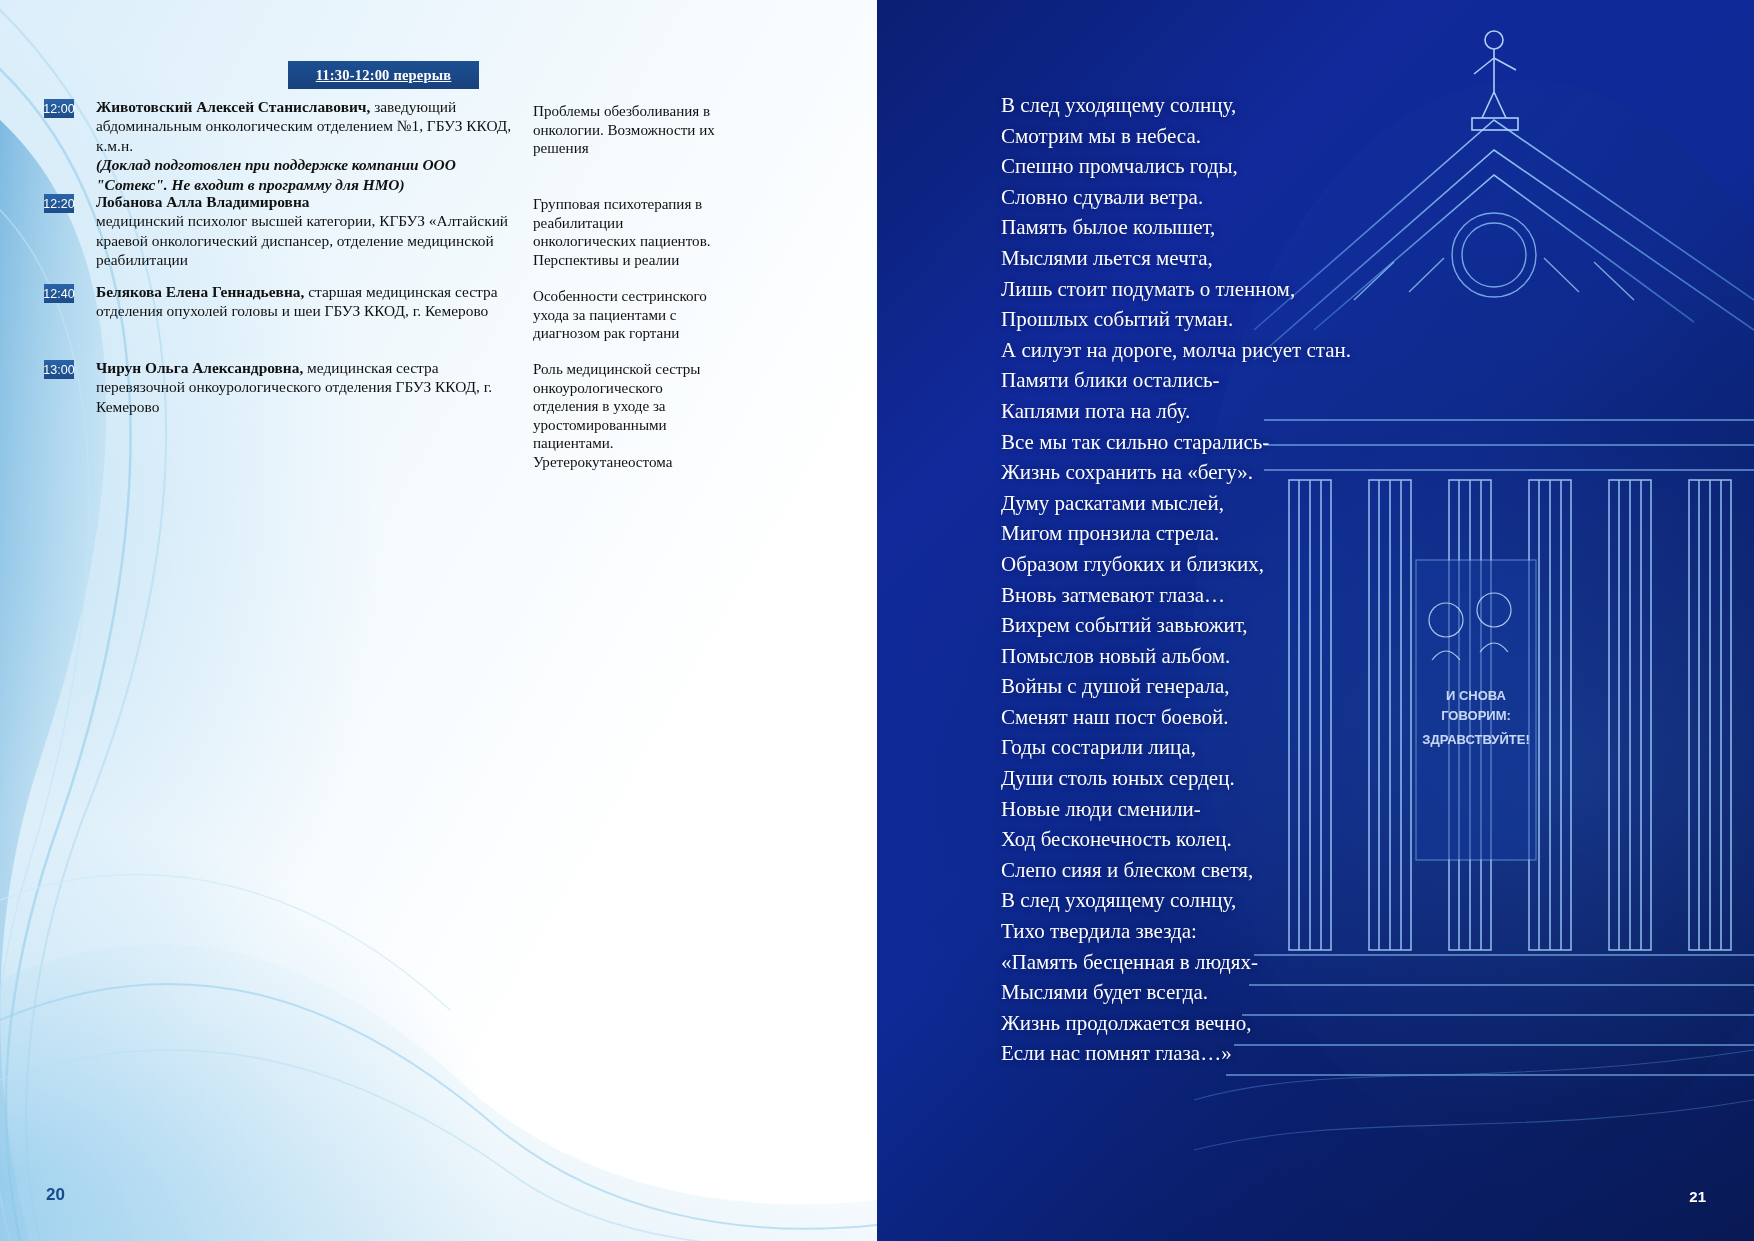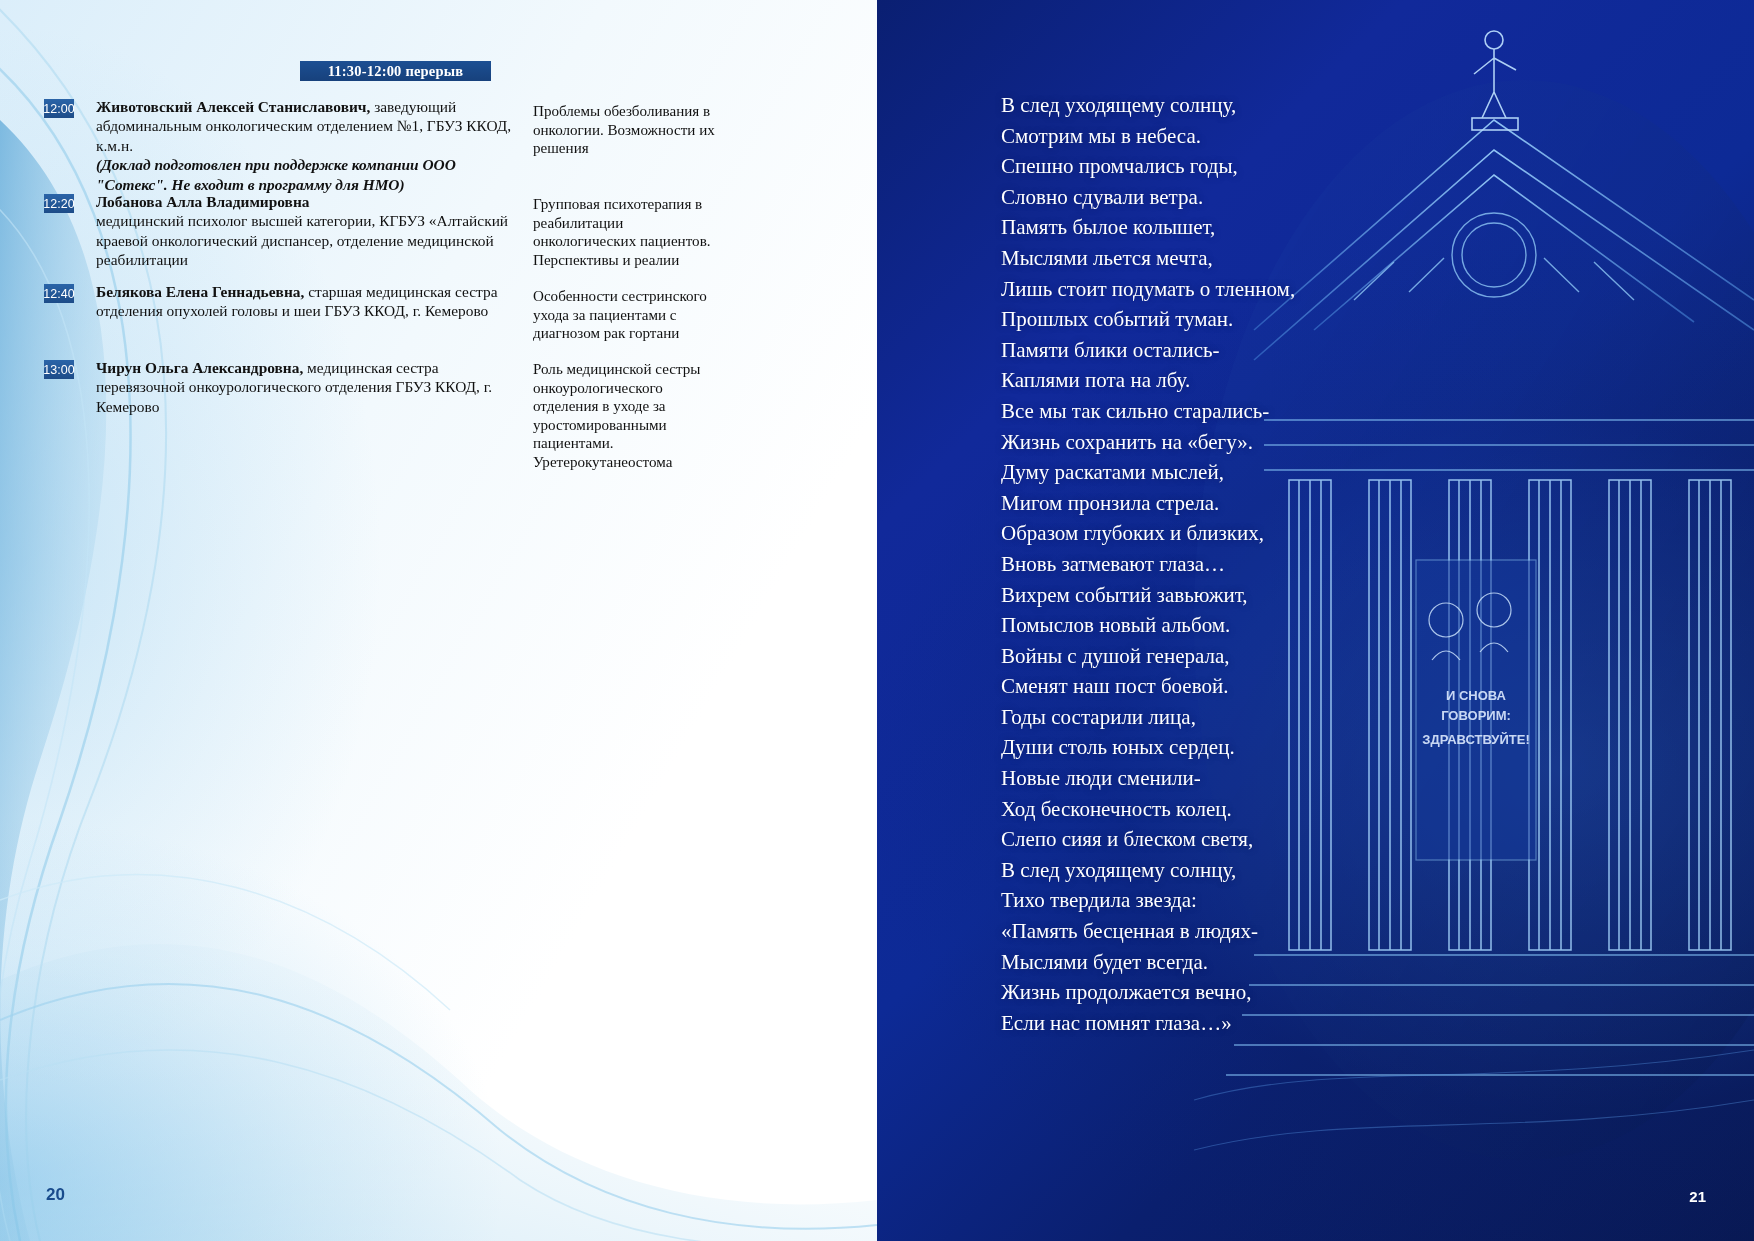"11:30-12:00 перерыв" .break-banner { height: 20px -> 28px; left: 300px -> 288px; text-decoration: none -> underline }
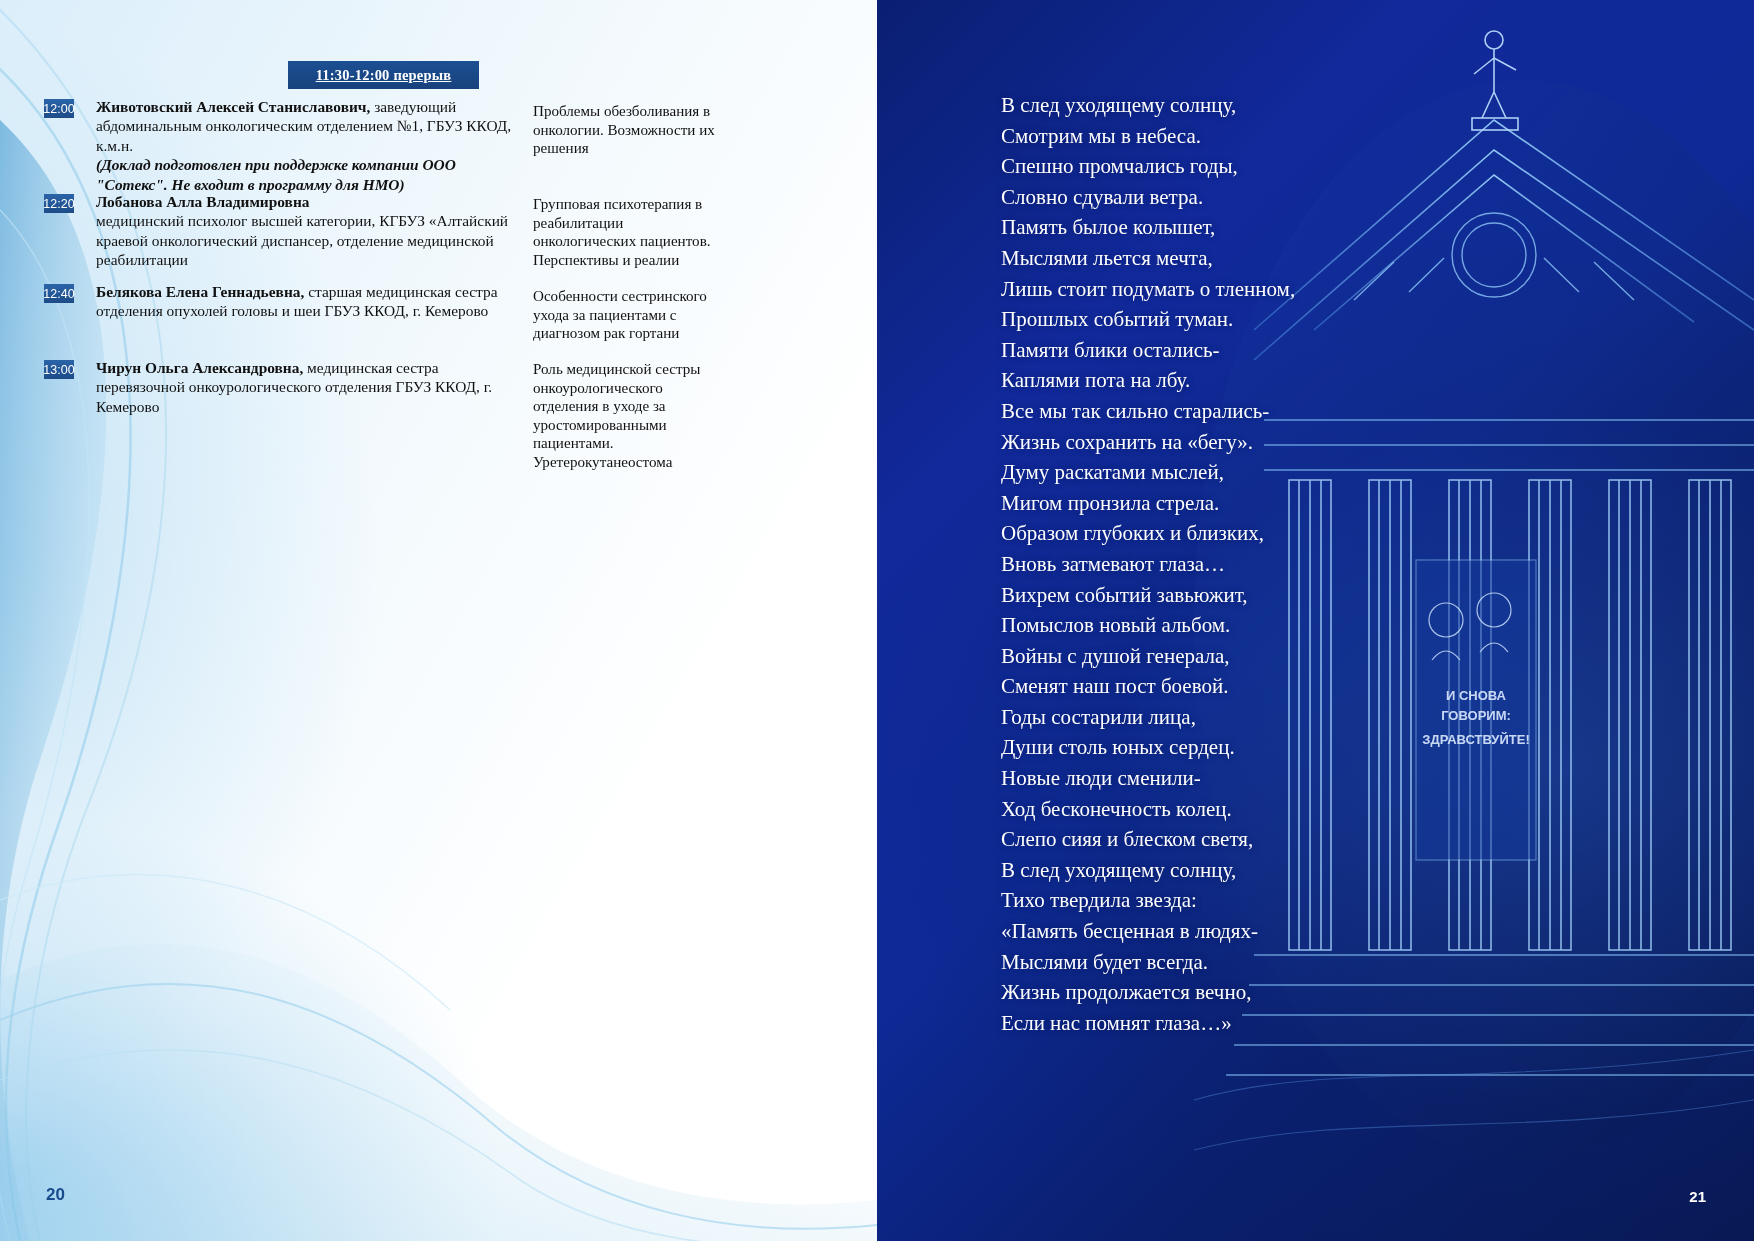"А силуэт на дороге, молча" span.ln { html: none -> <span>А силуэт на дороге, молча рисует стан.</span> }
